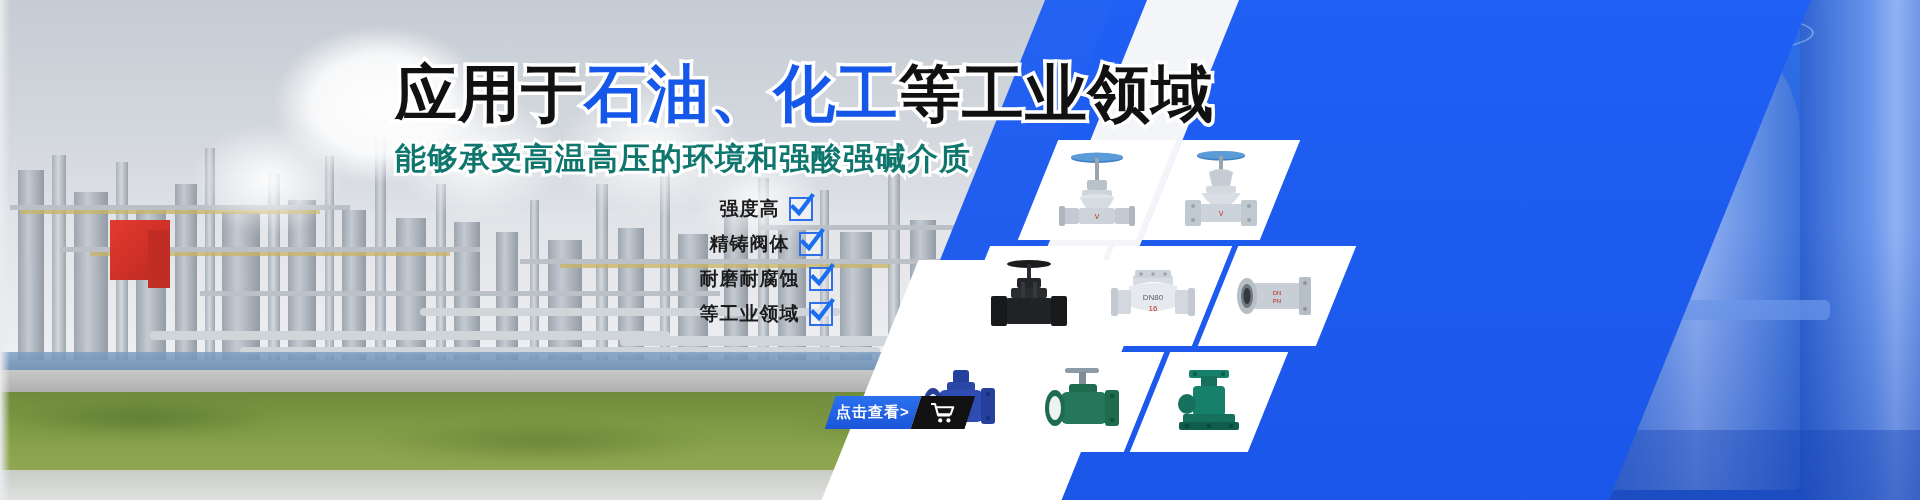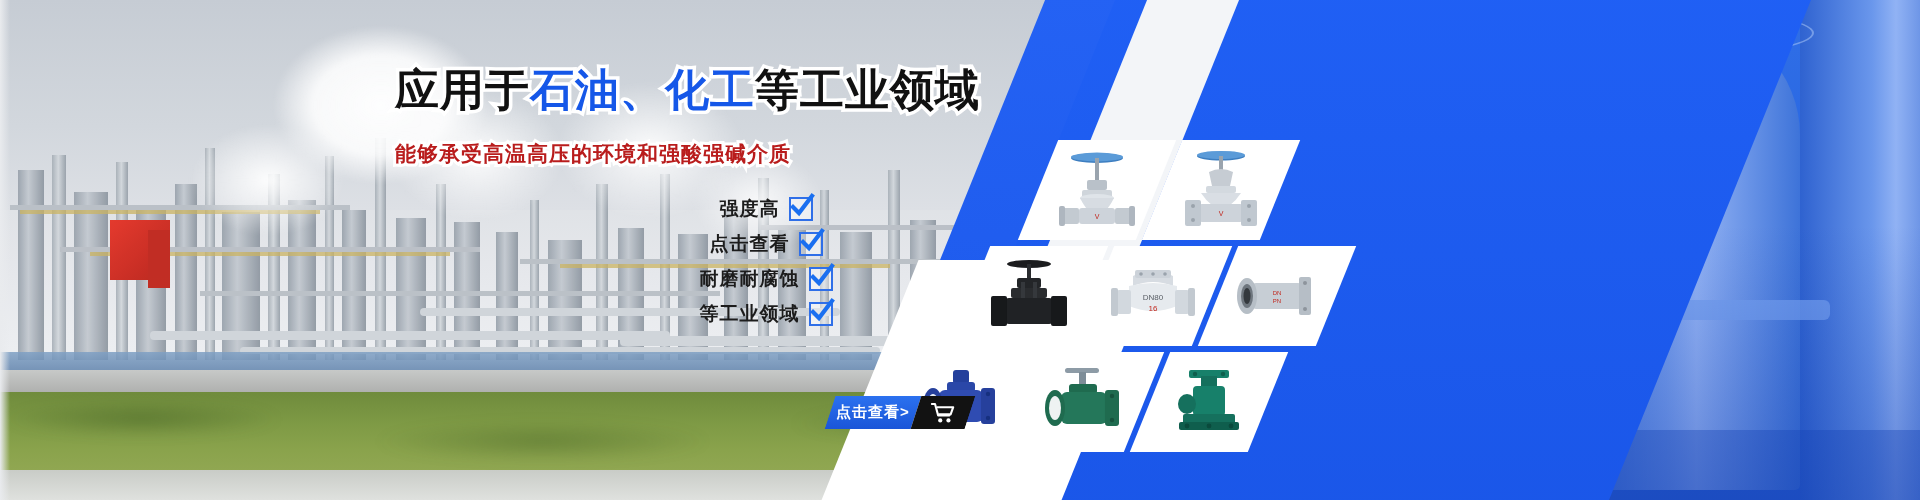"应用于石油、化工等工业领域" .headline { font-family: none -> Liberation Mono, monospace; font-size: 44px -> 62px }
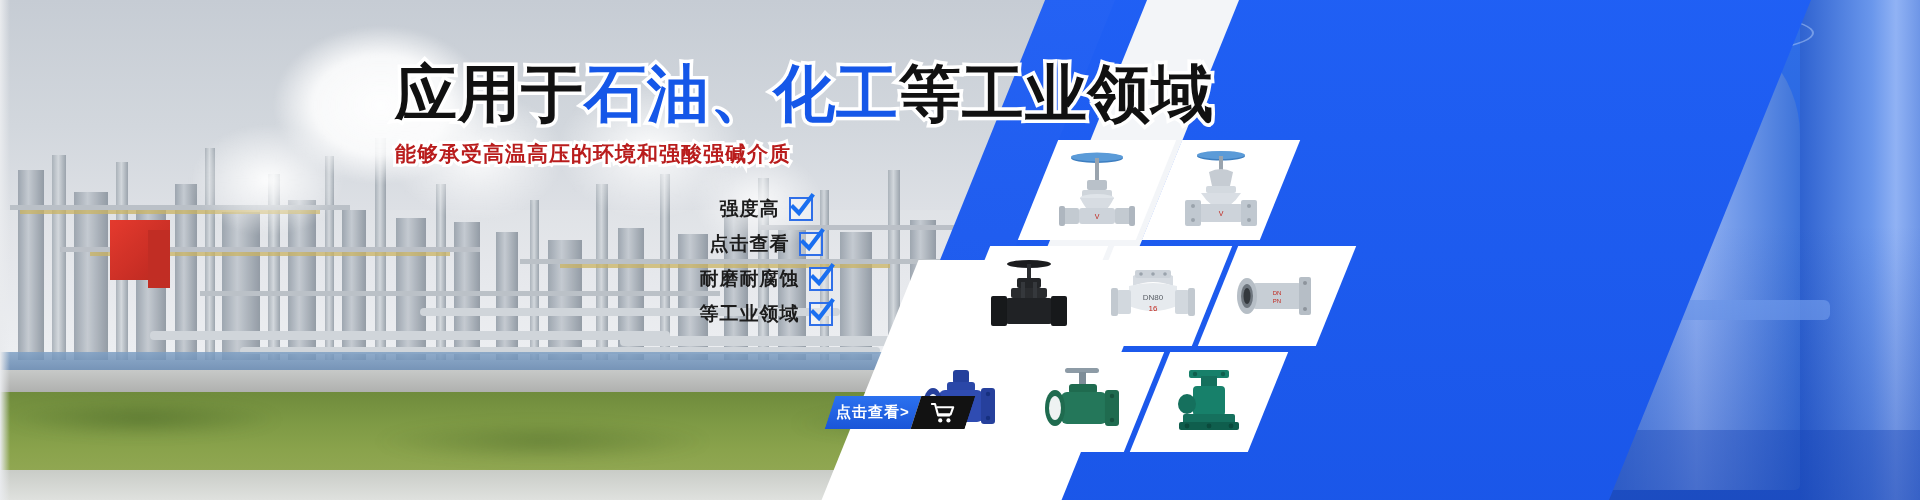"能够承受高温高压的环境和强酸强碱介质" .subline { color: #b91c1c -> #0f766e; font-size: 21px -> 31px }
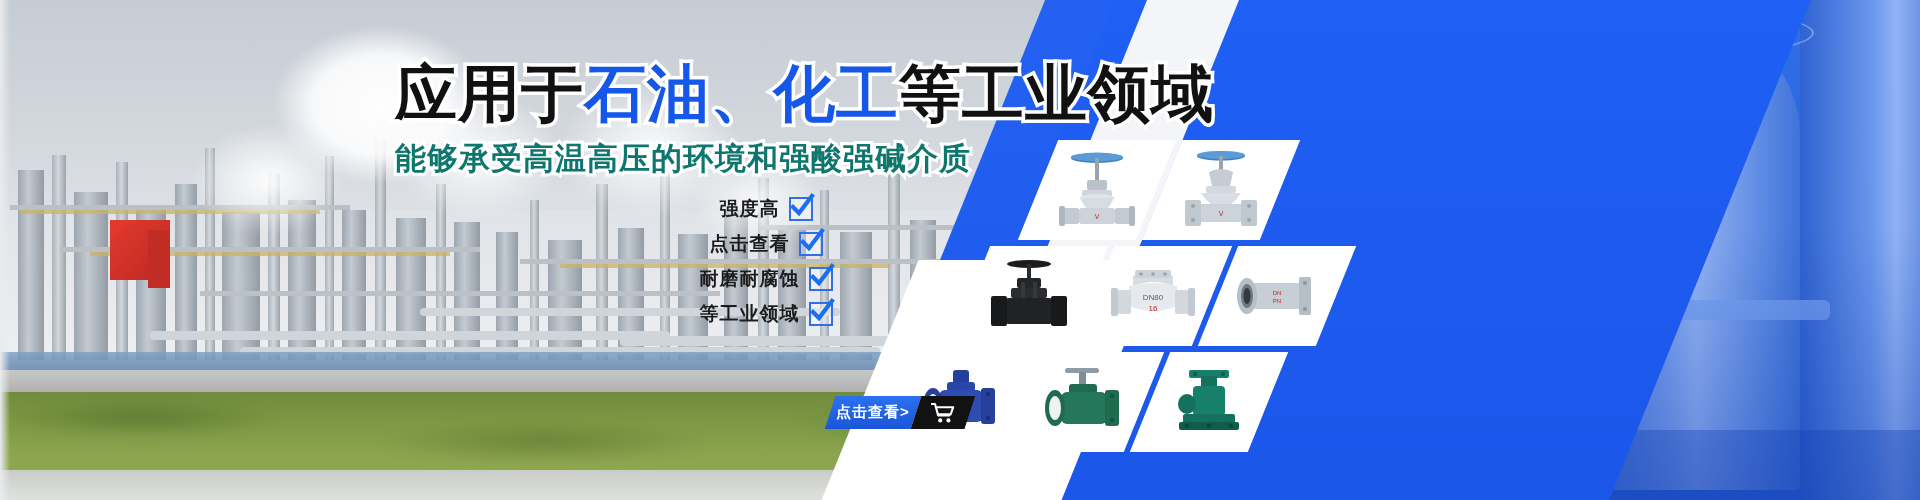"点击查看" span.txt { text: 点击查看 -> 精铸阀体 }
